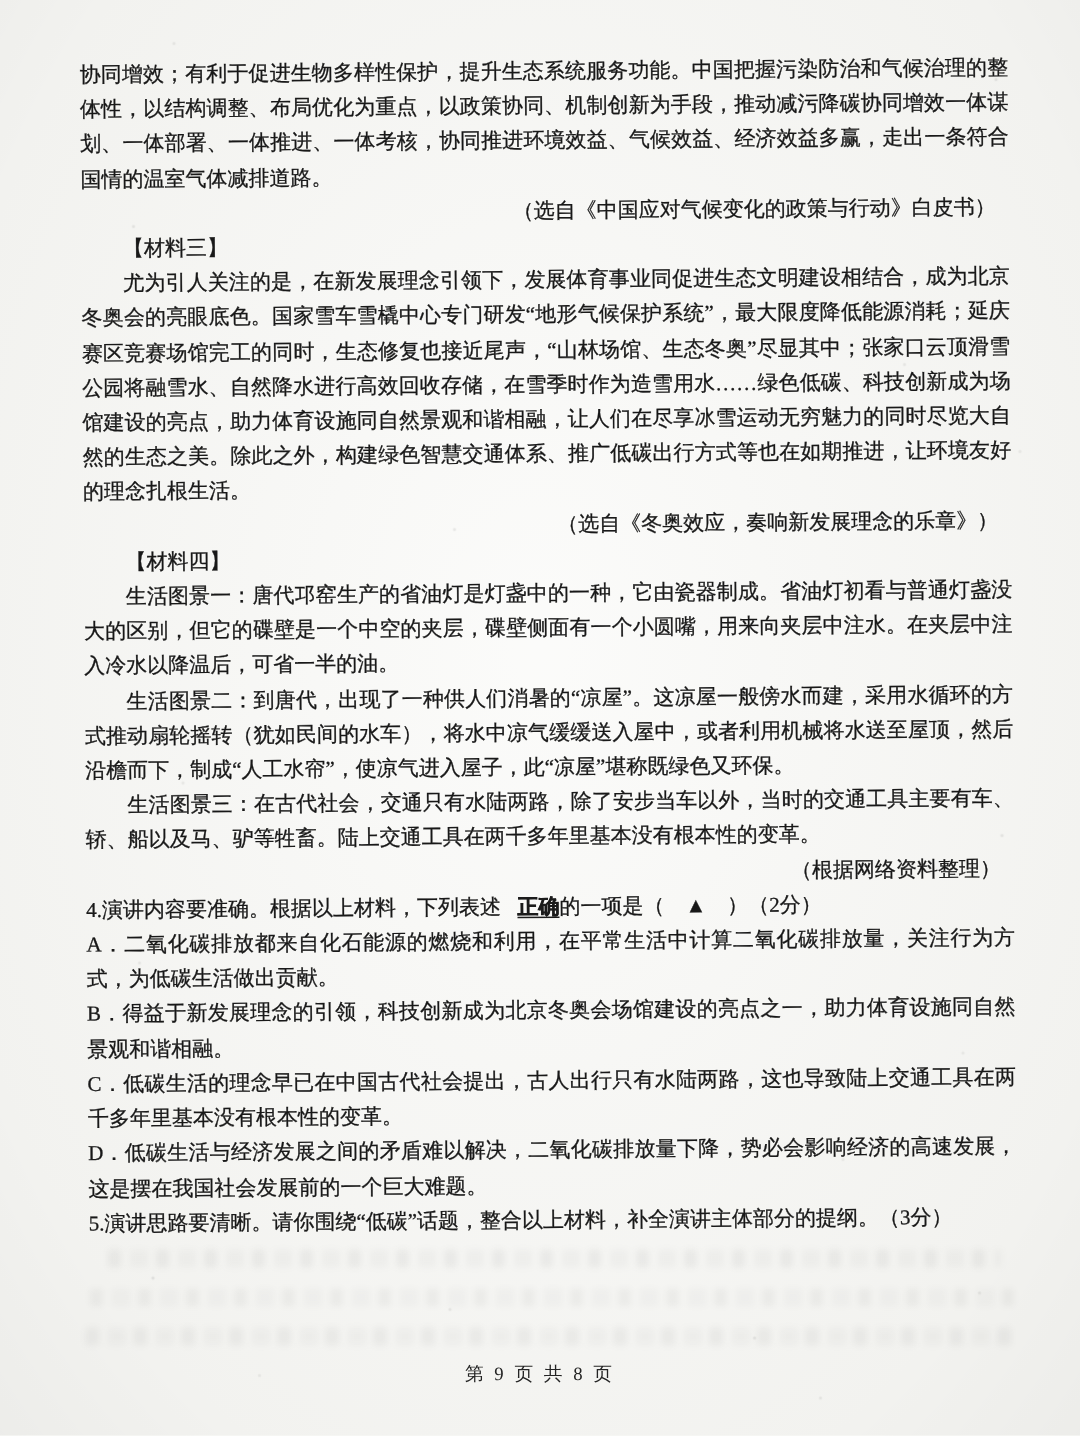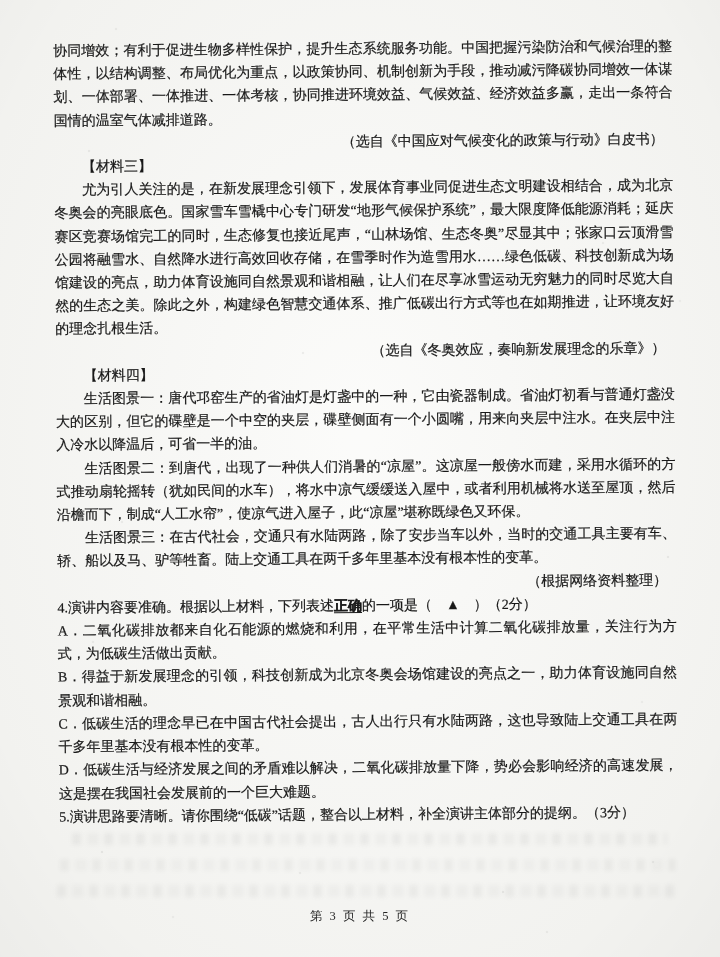"正确" .emph { margin-left: none -> 11px }
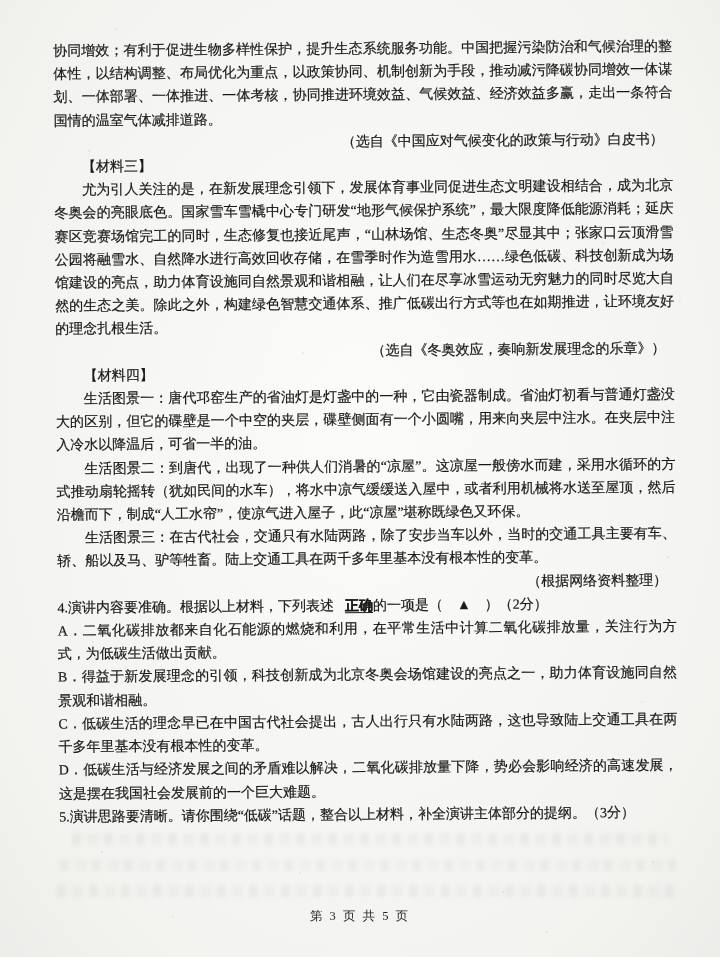"第 3 页 共 5" div.footer { text: 3 页 共 5 -> 9 页 共 8 }
